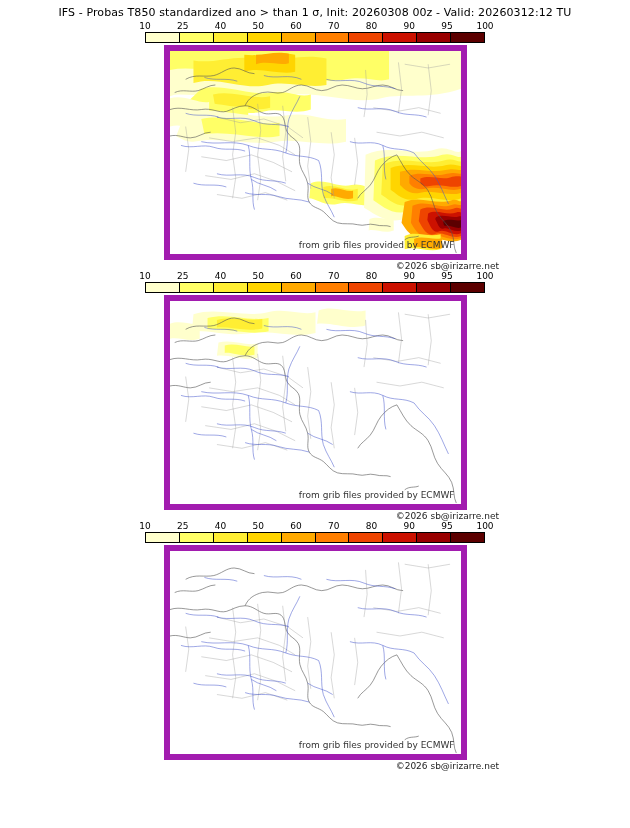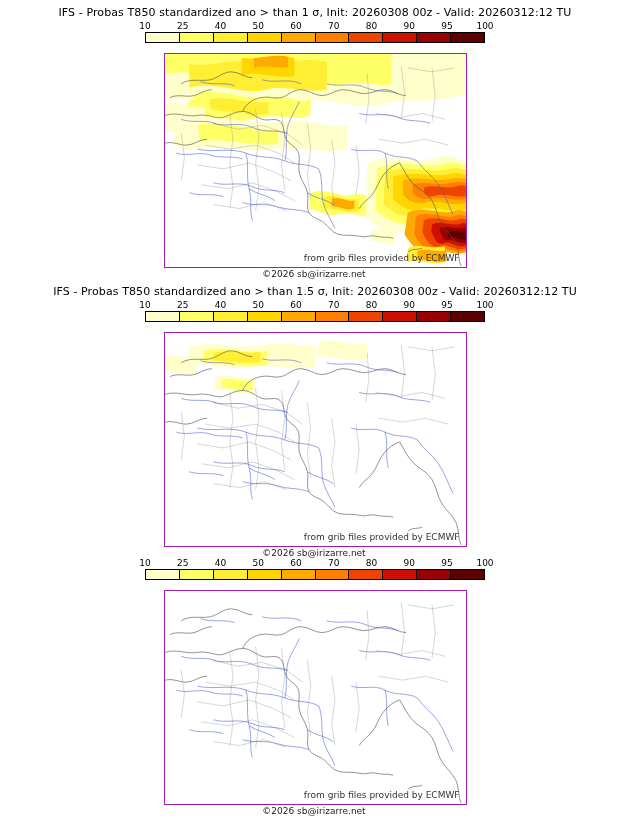"from grib files provided by" .map-box { border: 1px solid #a21caf -> 6px solid #a21caf; margin: 8px auto 0 auto -> 0 auto 0 auto }
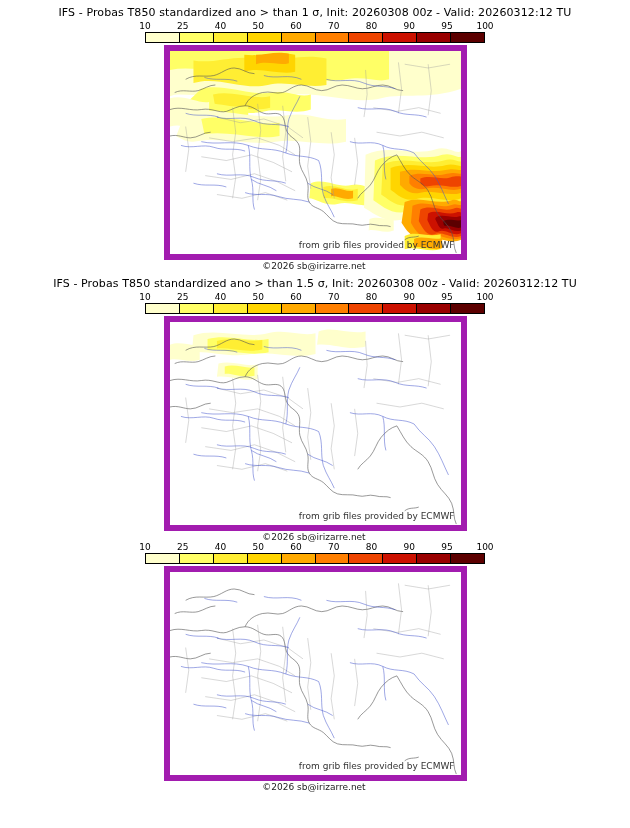"©2026 sb@irizarre.net" .credit-site { text-align: center -> right }
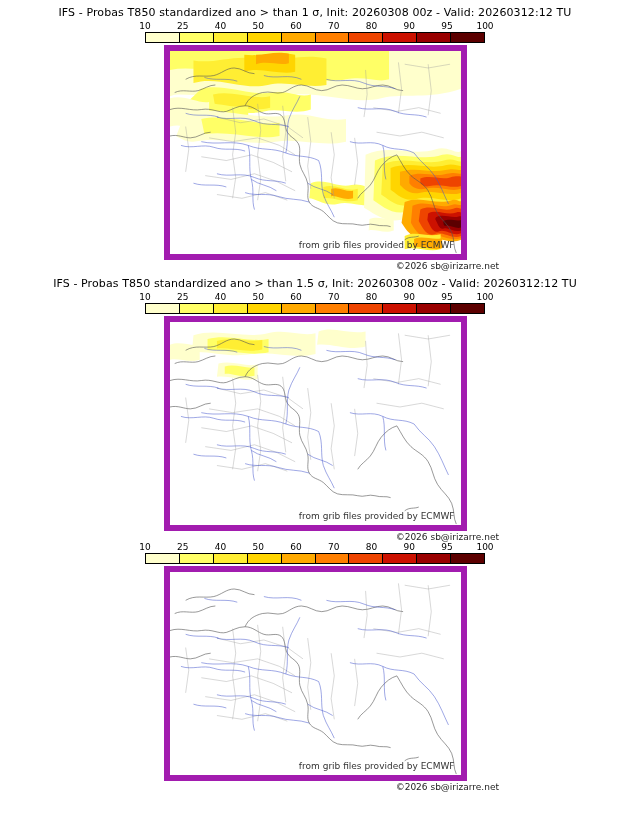"IFS - Probas T850 standardized ano > than 1.5" div.panel-title { html: <div>IFS - Probas T850 standardized ano &gt; than 1.5 σ, Init: 20260308 00z - Valid: 20260312:12 TU</div> -> none }
